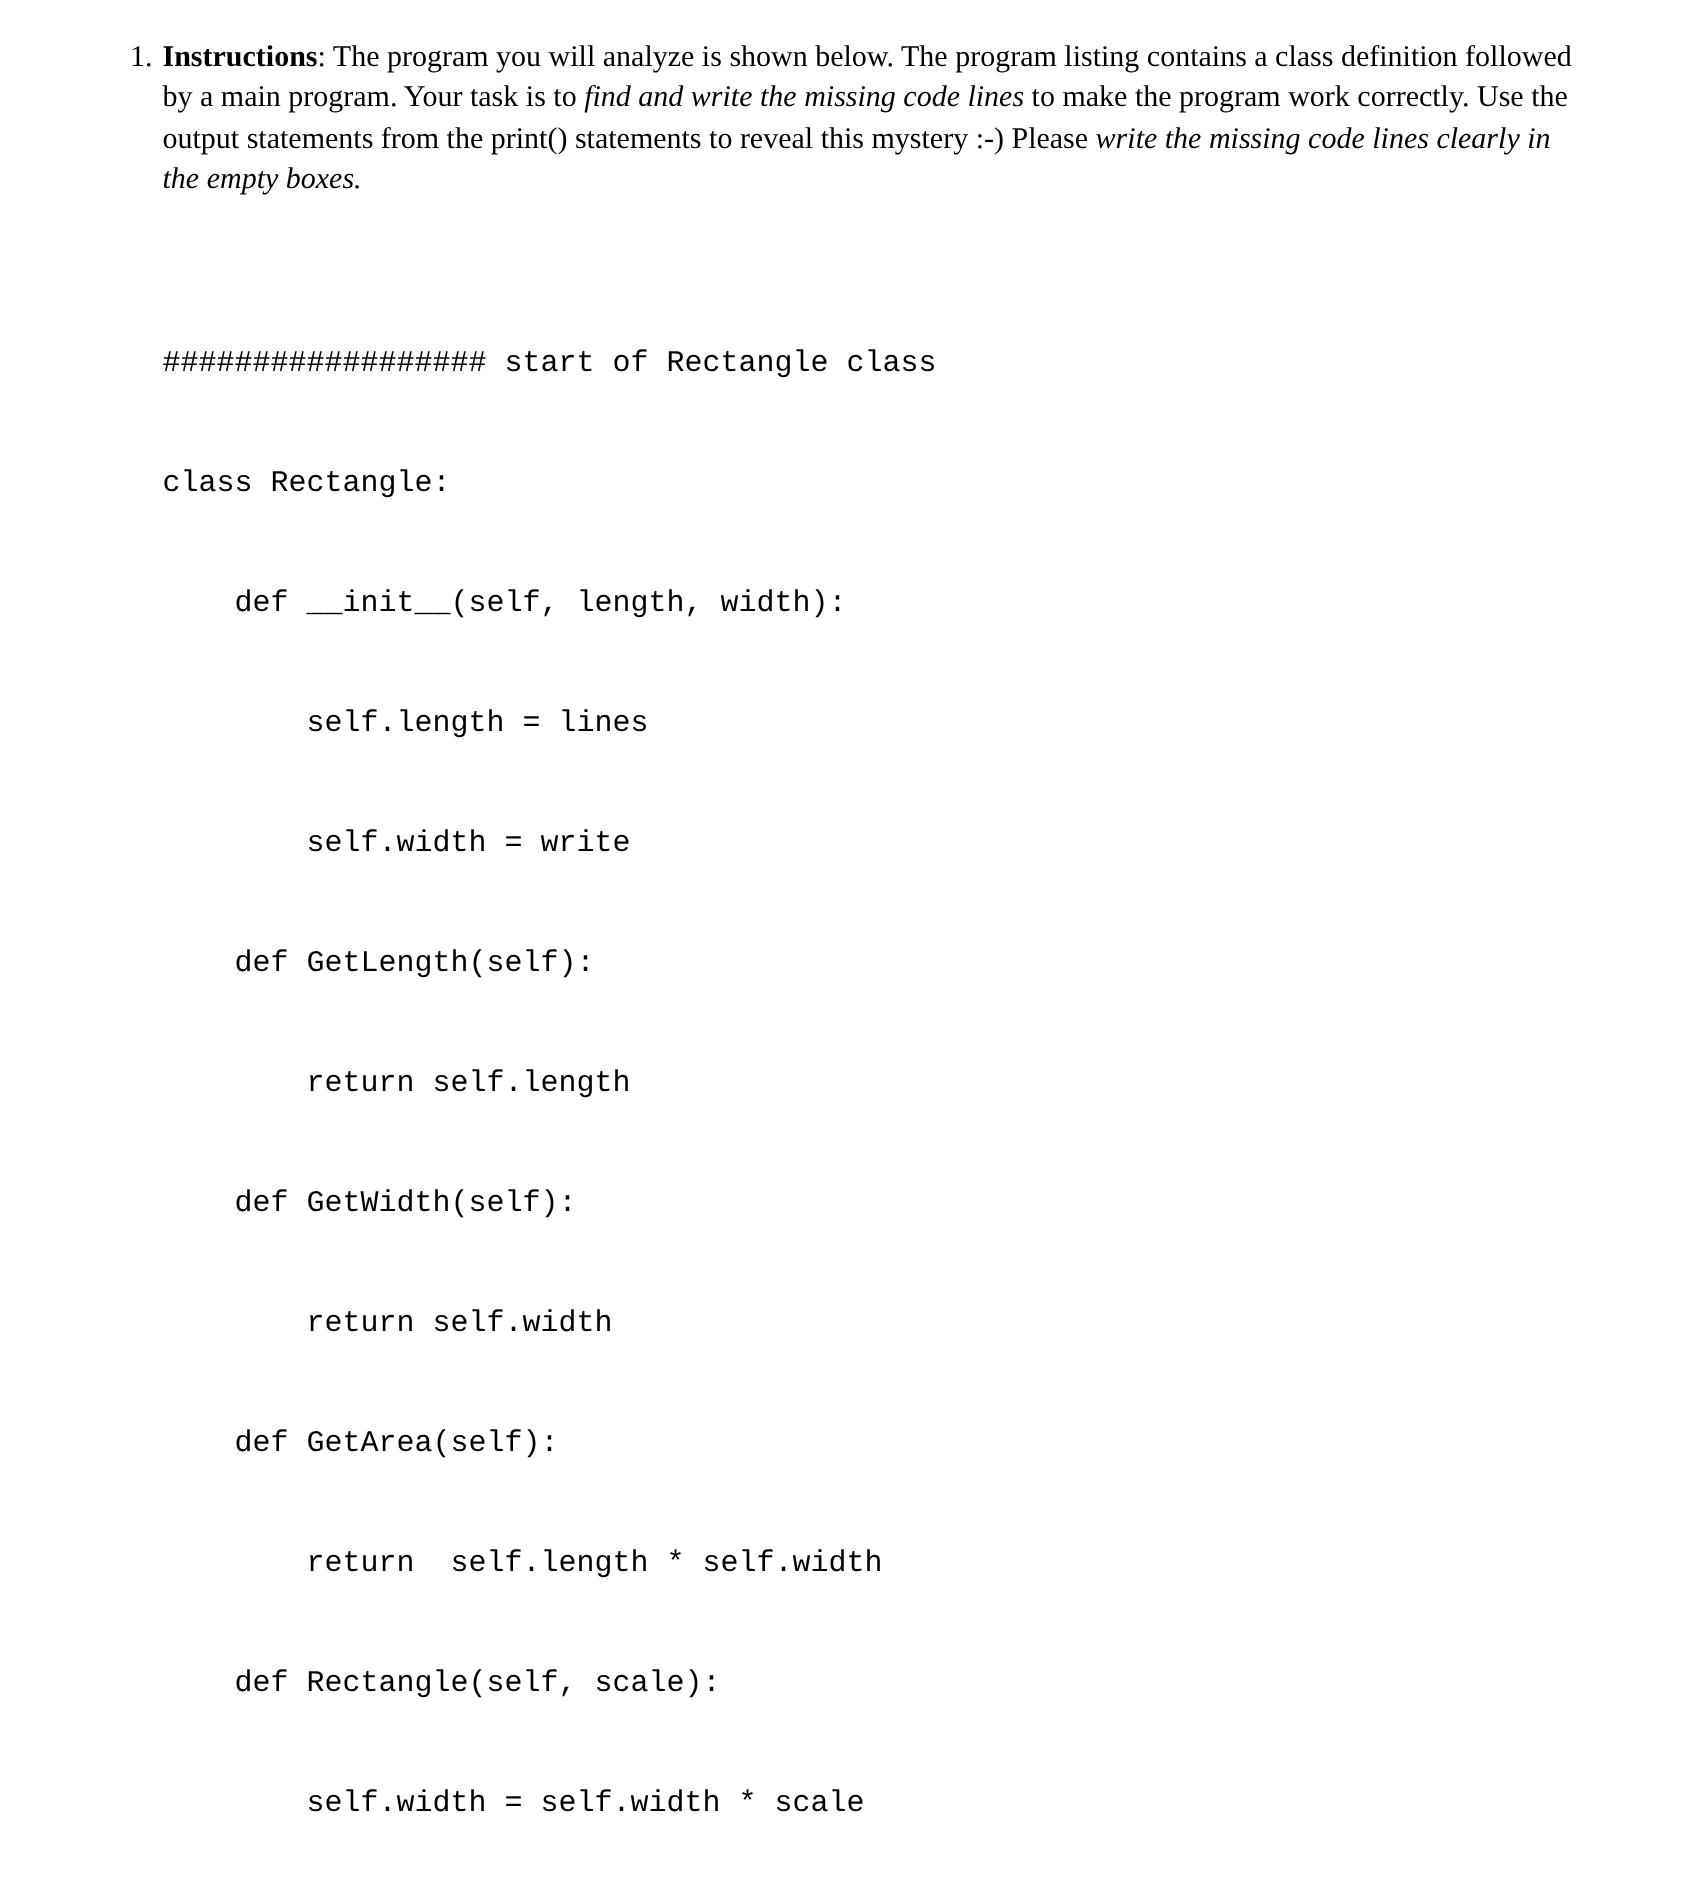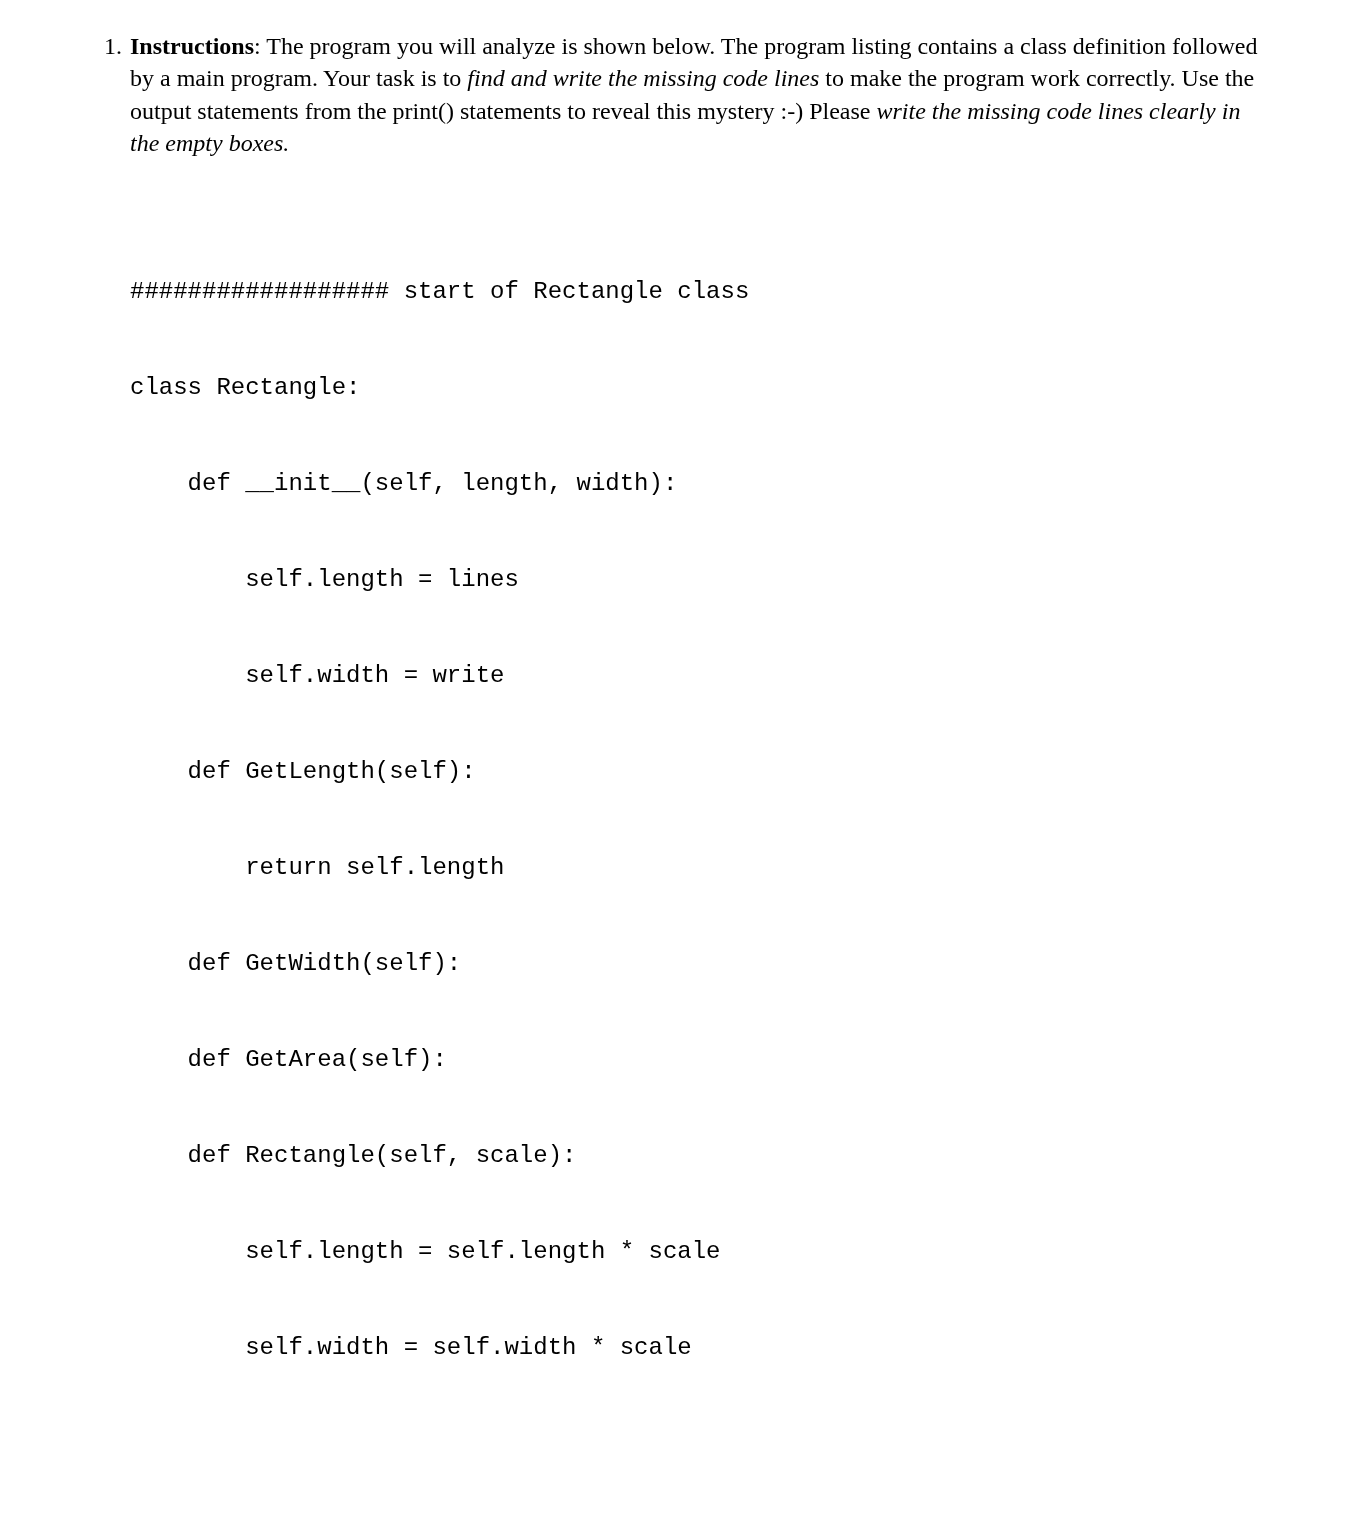"return self.width" span.code-line { html: none -> <span> return self.width</span> }
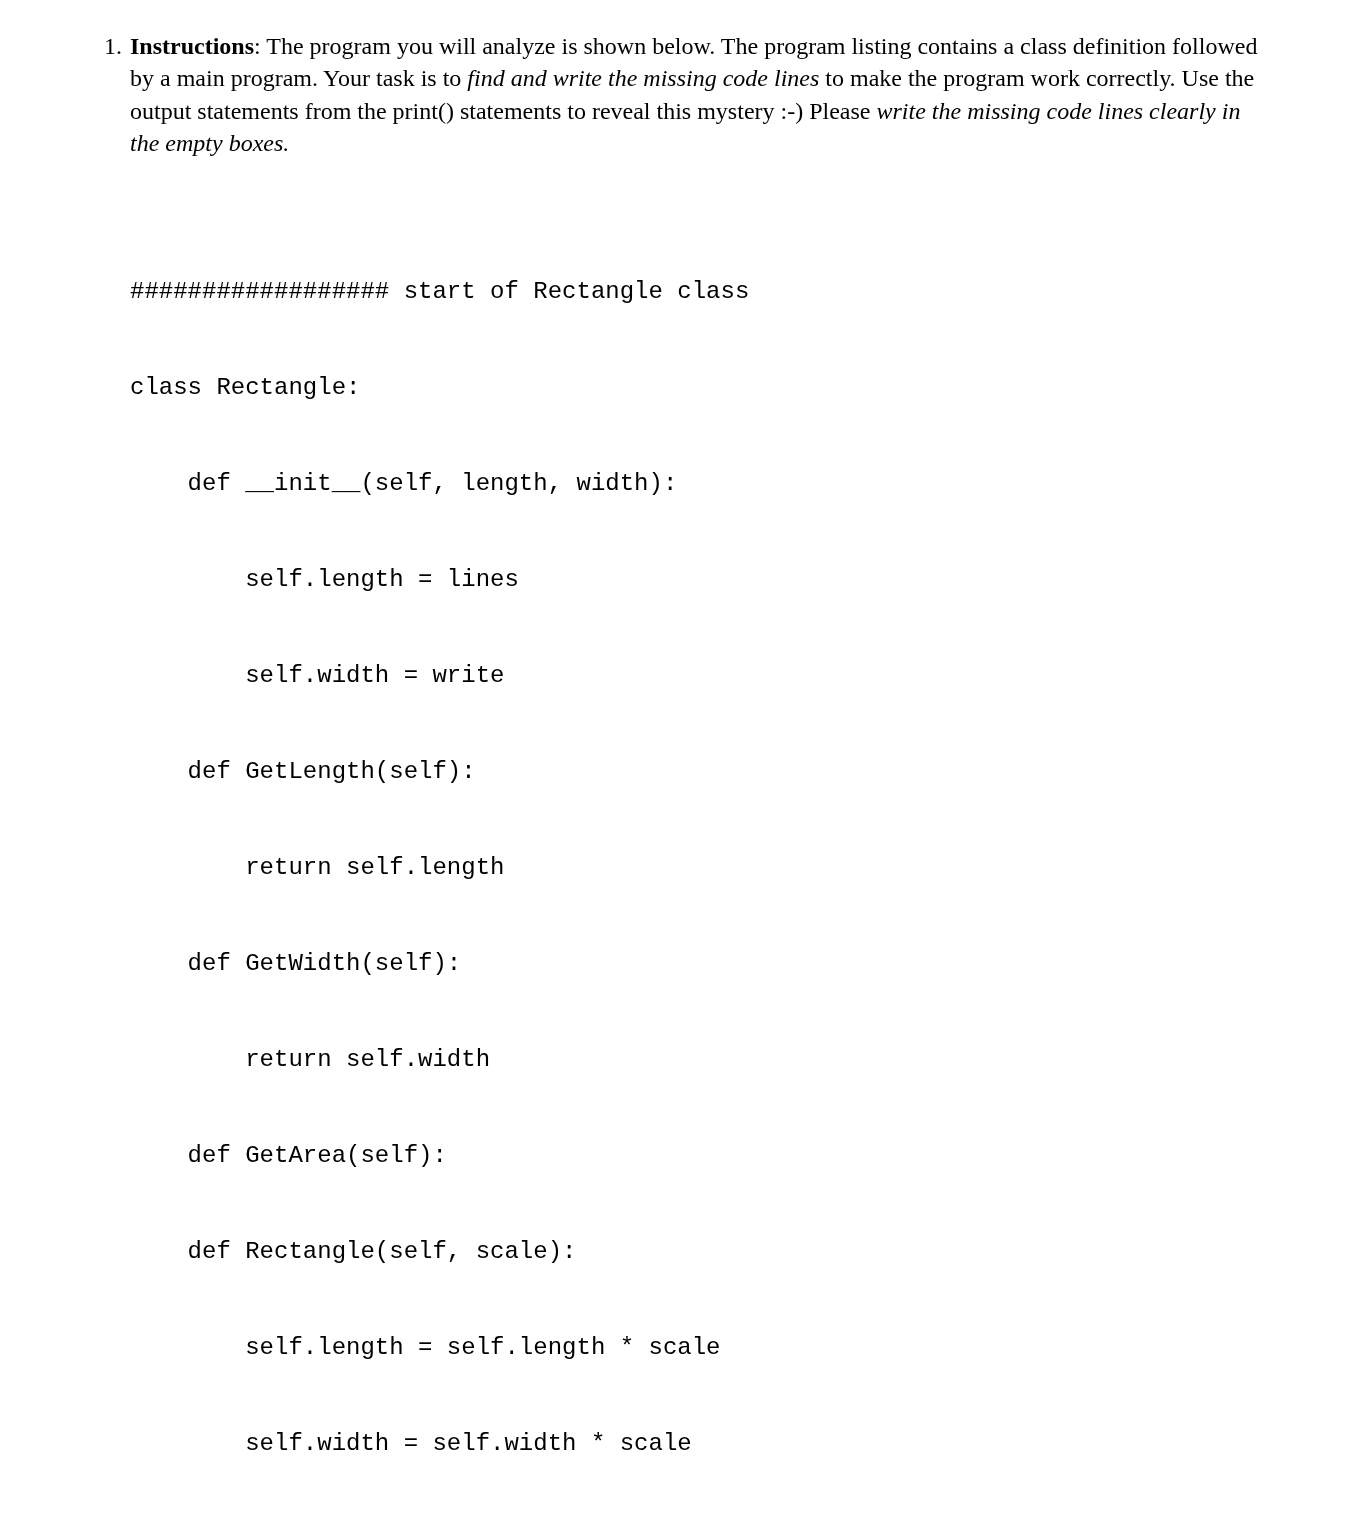"return self.length * self.width" span.code-line { html: none -> <span> return self.length * self.width</span> }
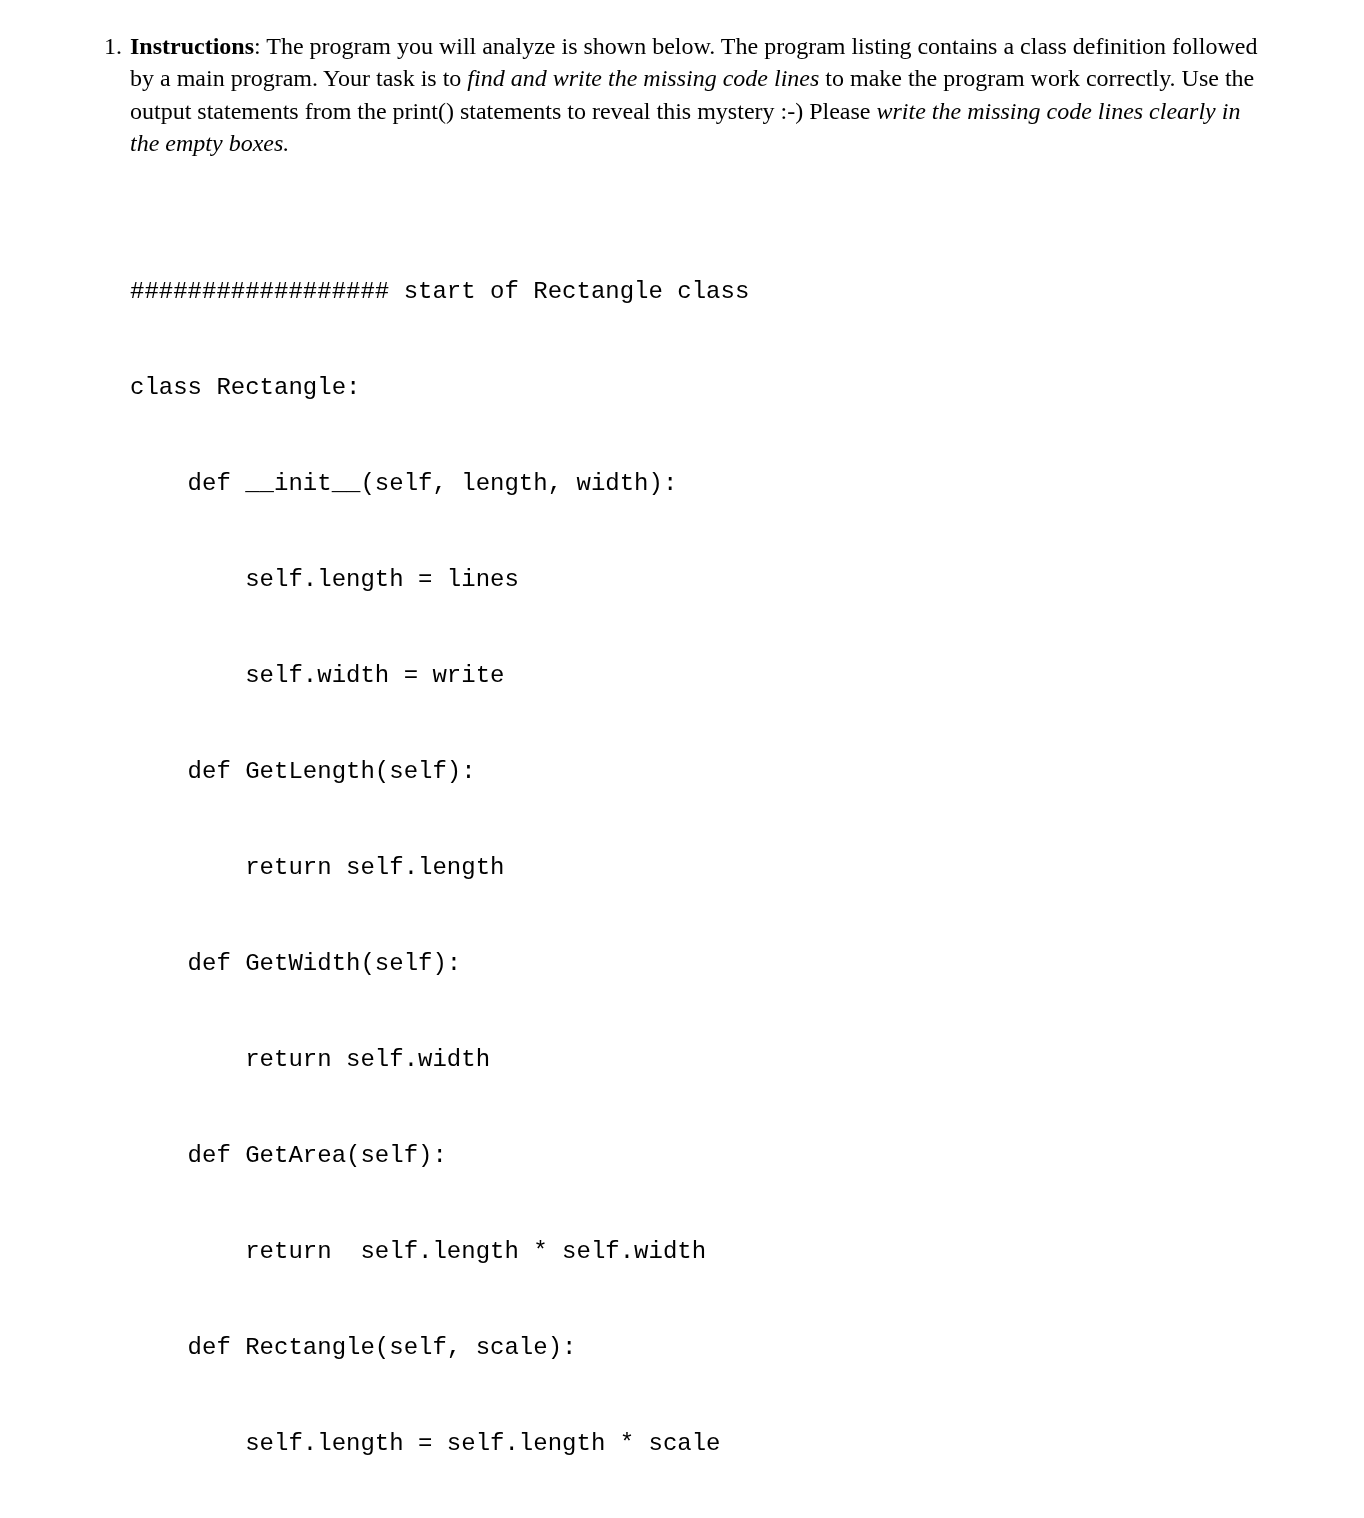"self.length = self.length * scale" span.code-line { html: <span> self.length = self.length * scale</span> -> none }
